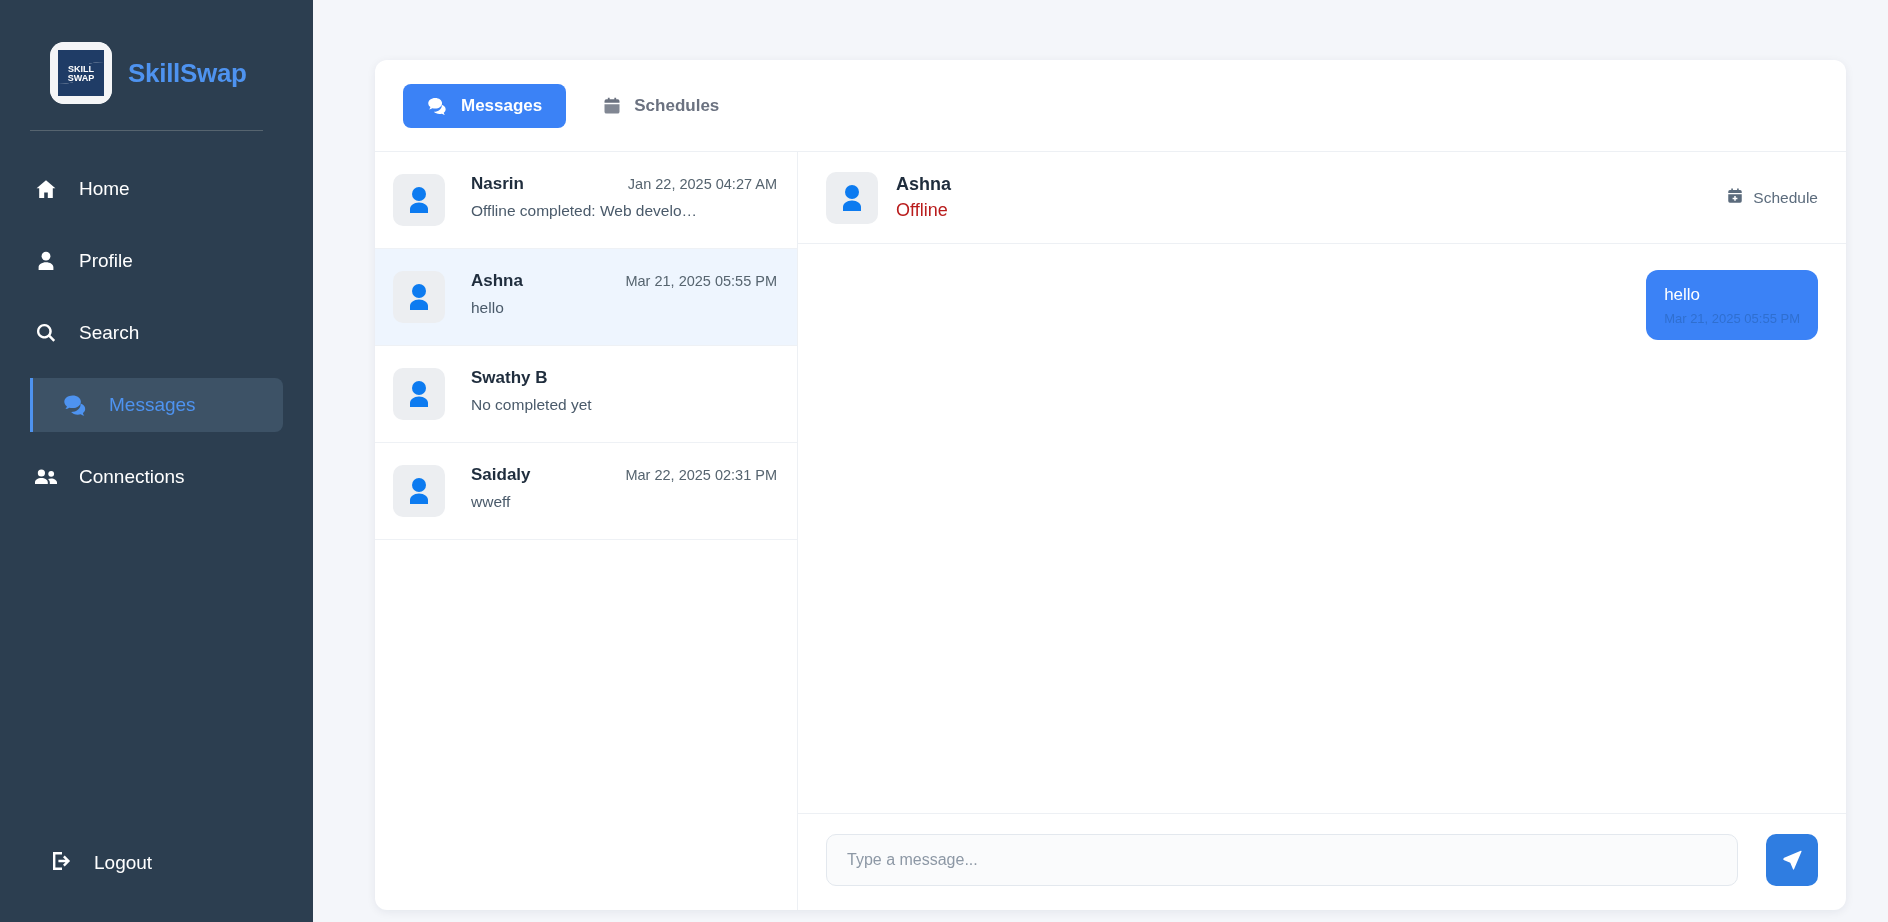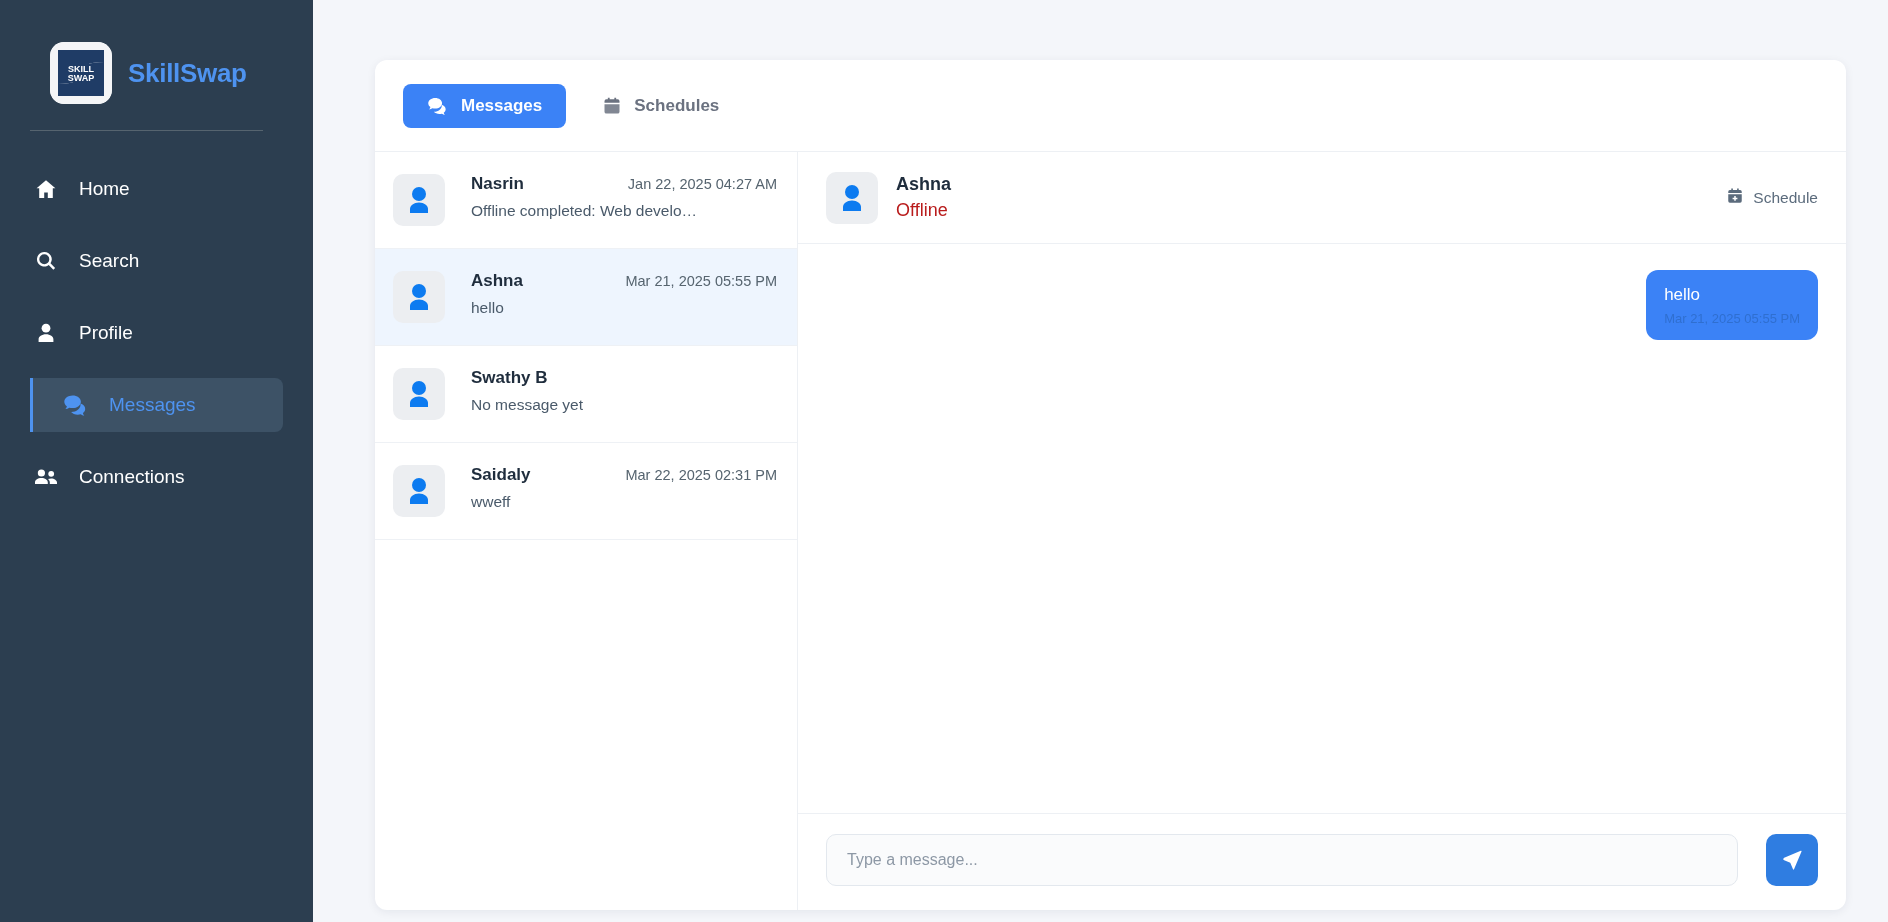"Search" div.nav-item { order: before "Profile" -> after "Profile" }
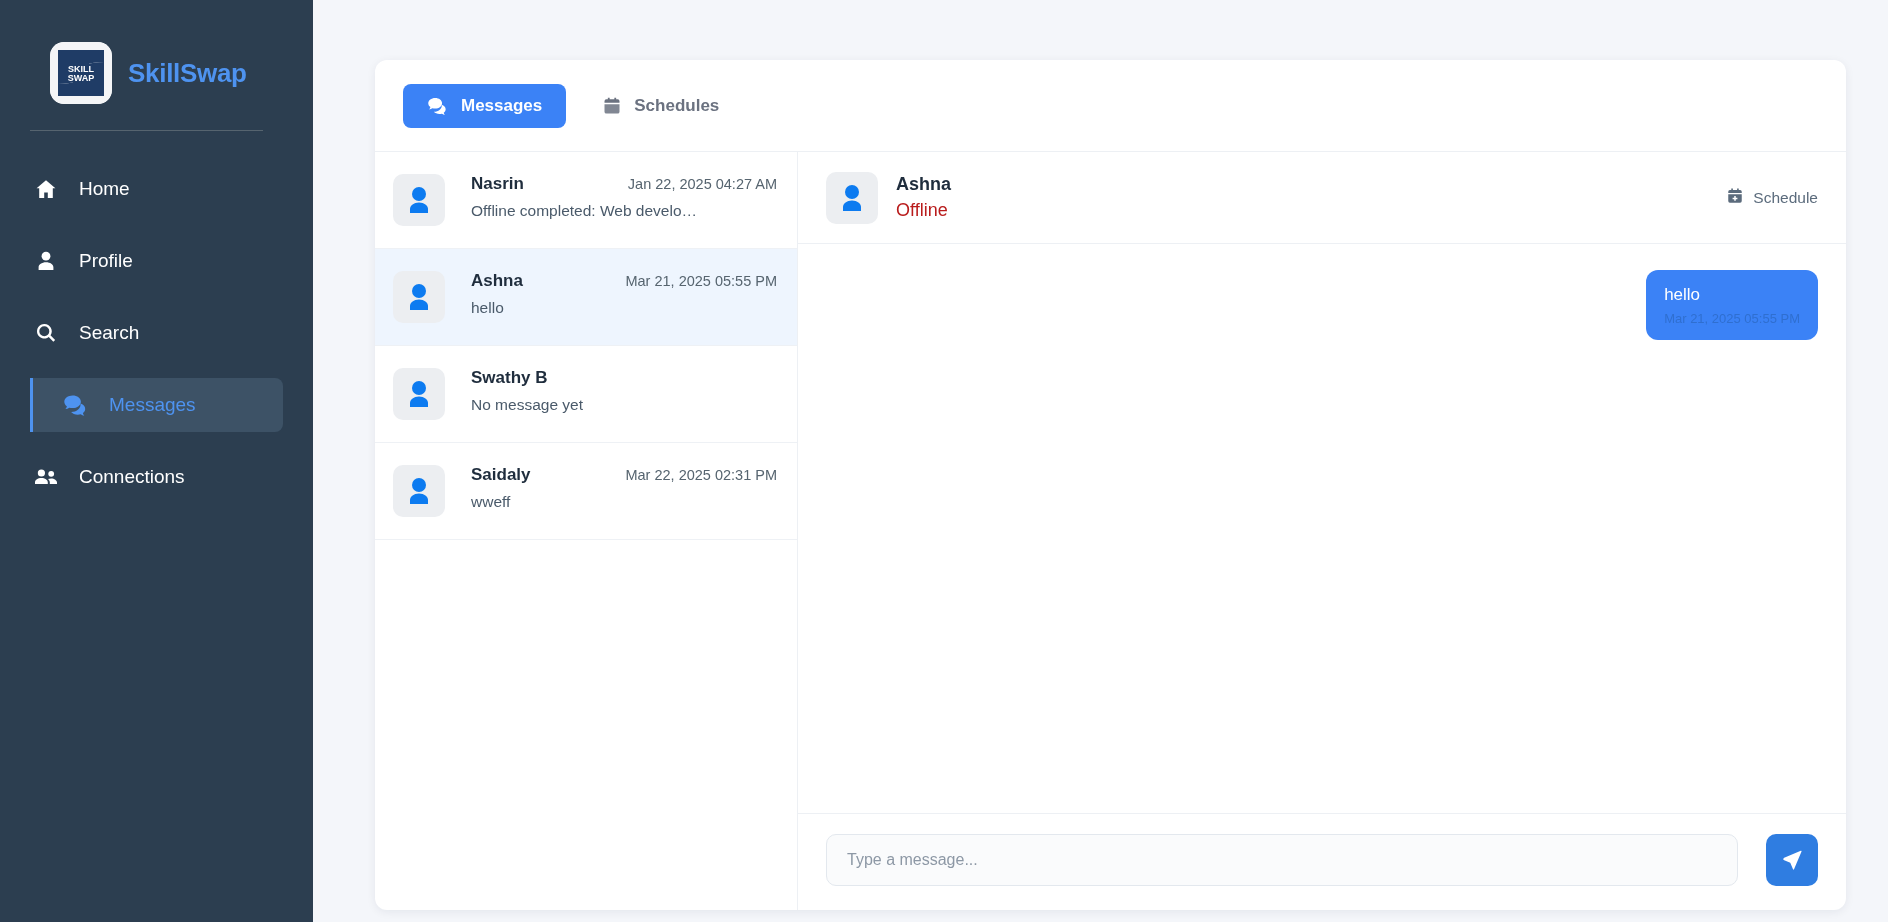"No message yet" div.conv-snippet { text: message -> completed }
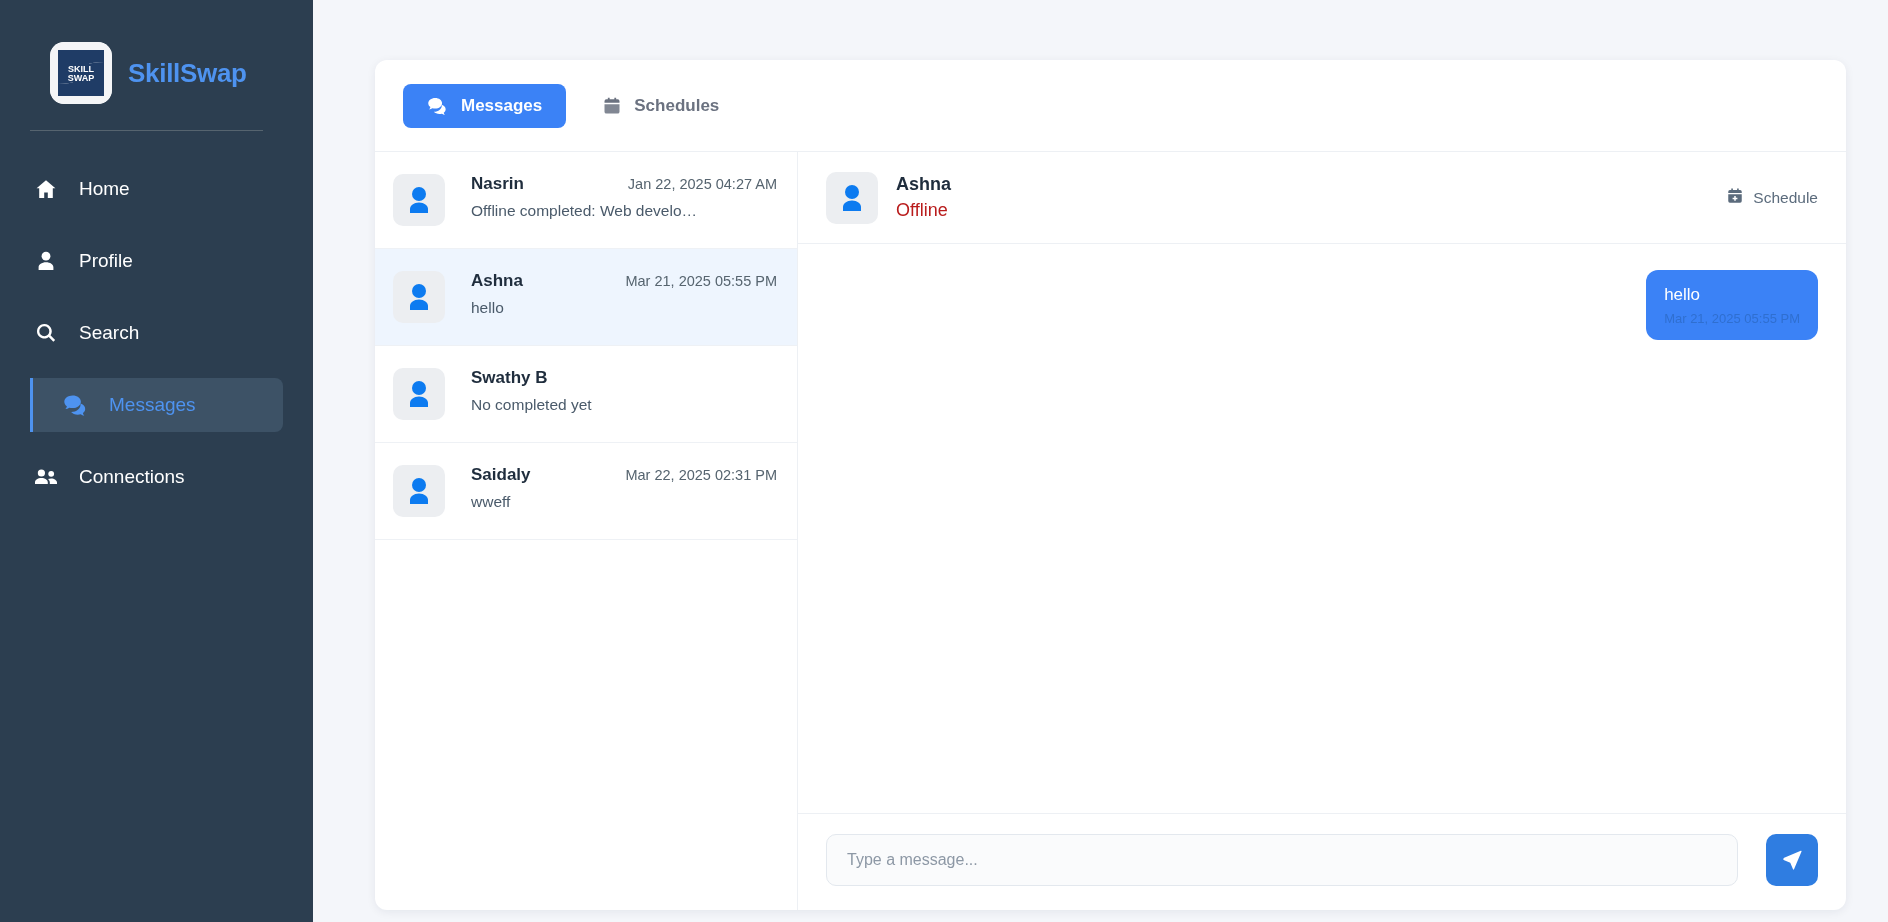"Logout" div.logout { html: none -> <div> <span> <svg> <path></path> <path></path> </svg> </span> <span>Logout</span> </div> }
